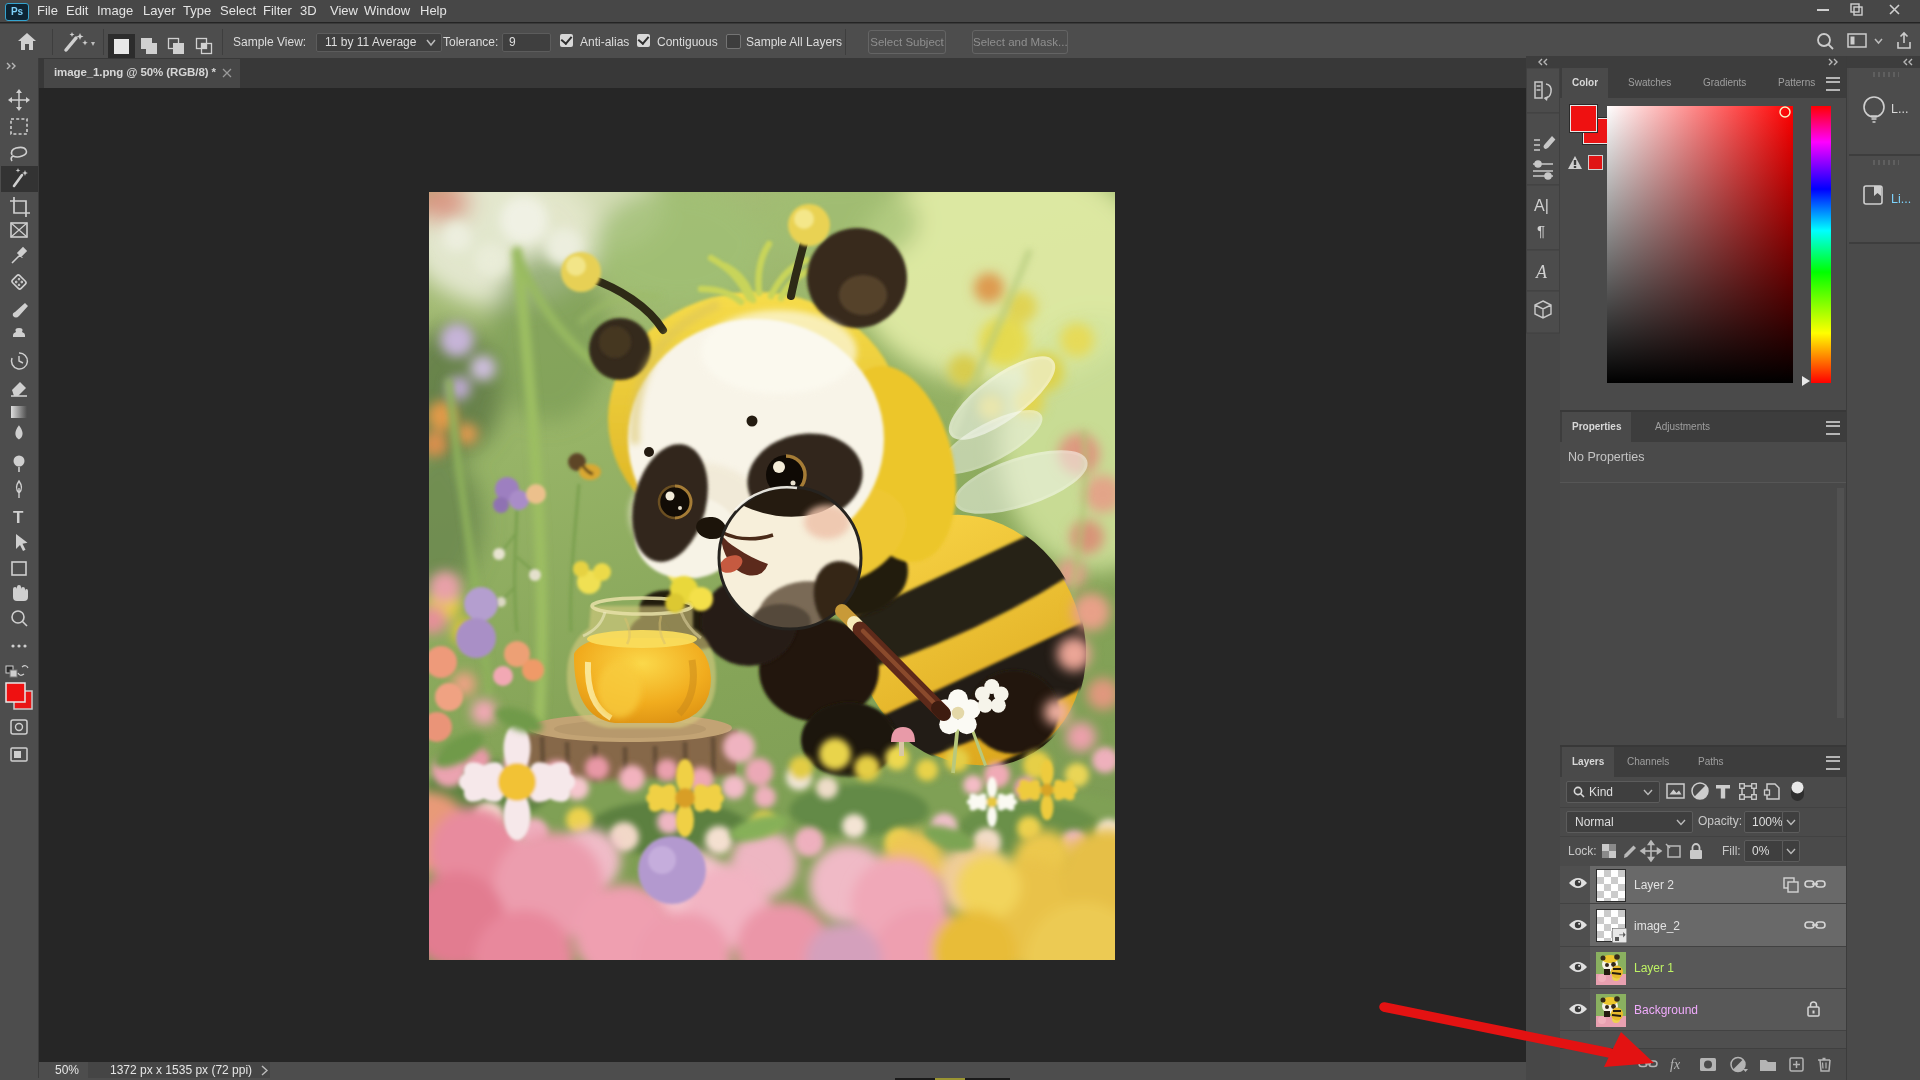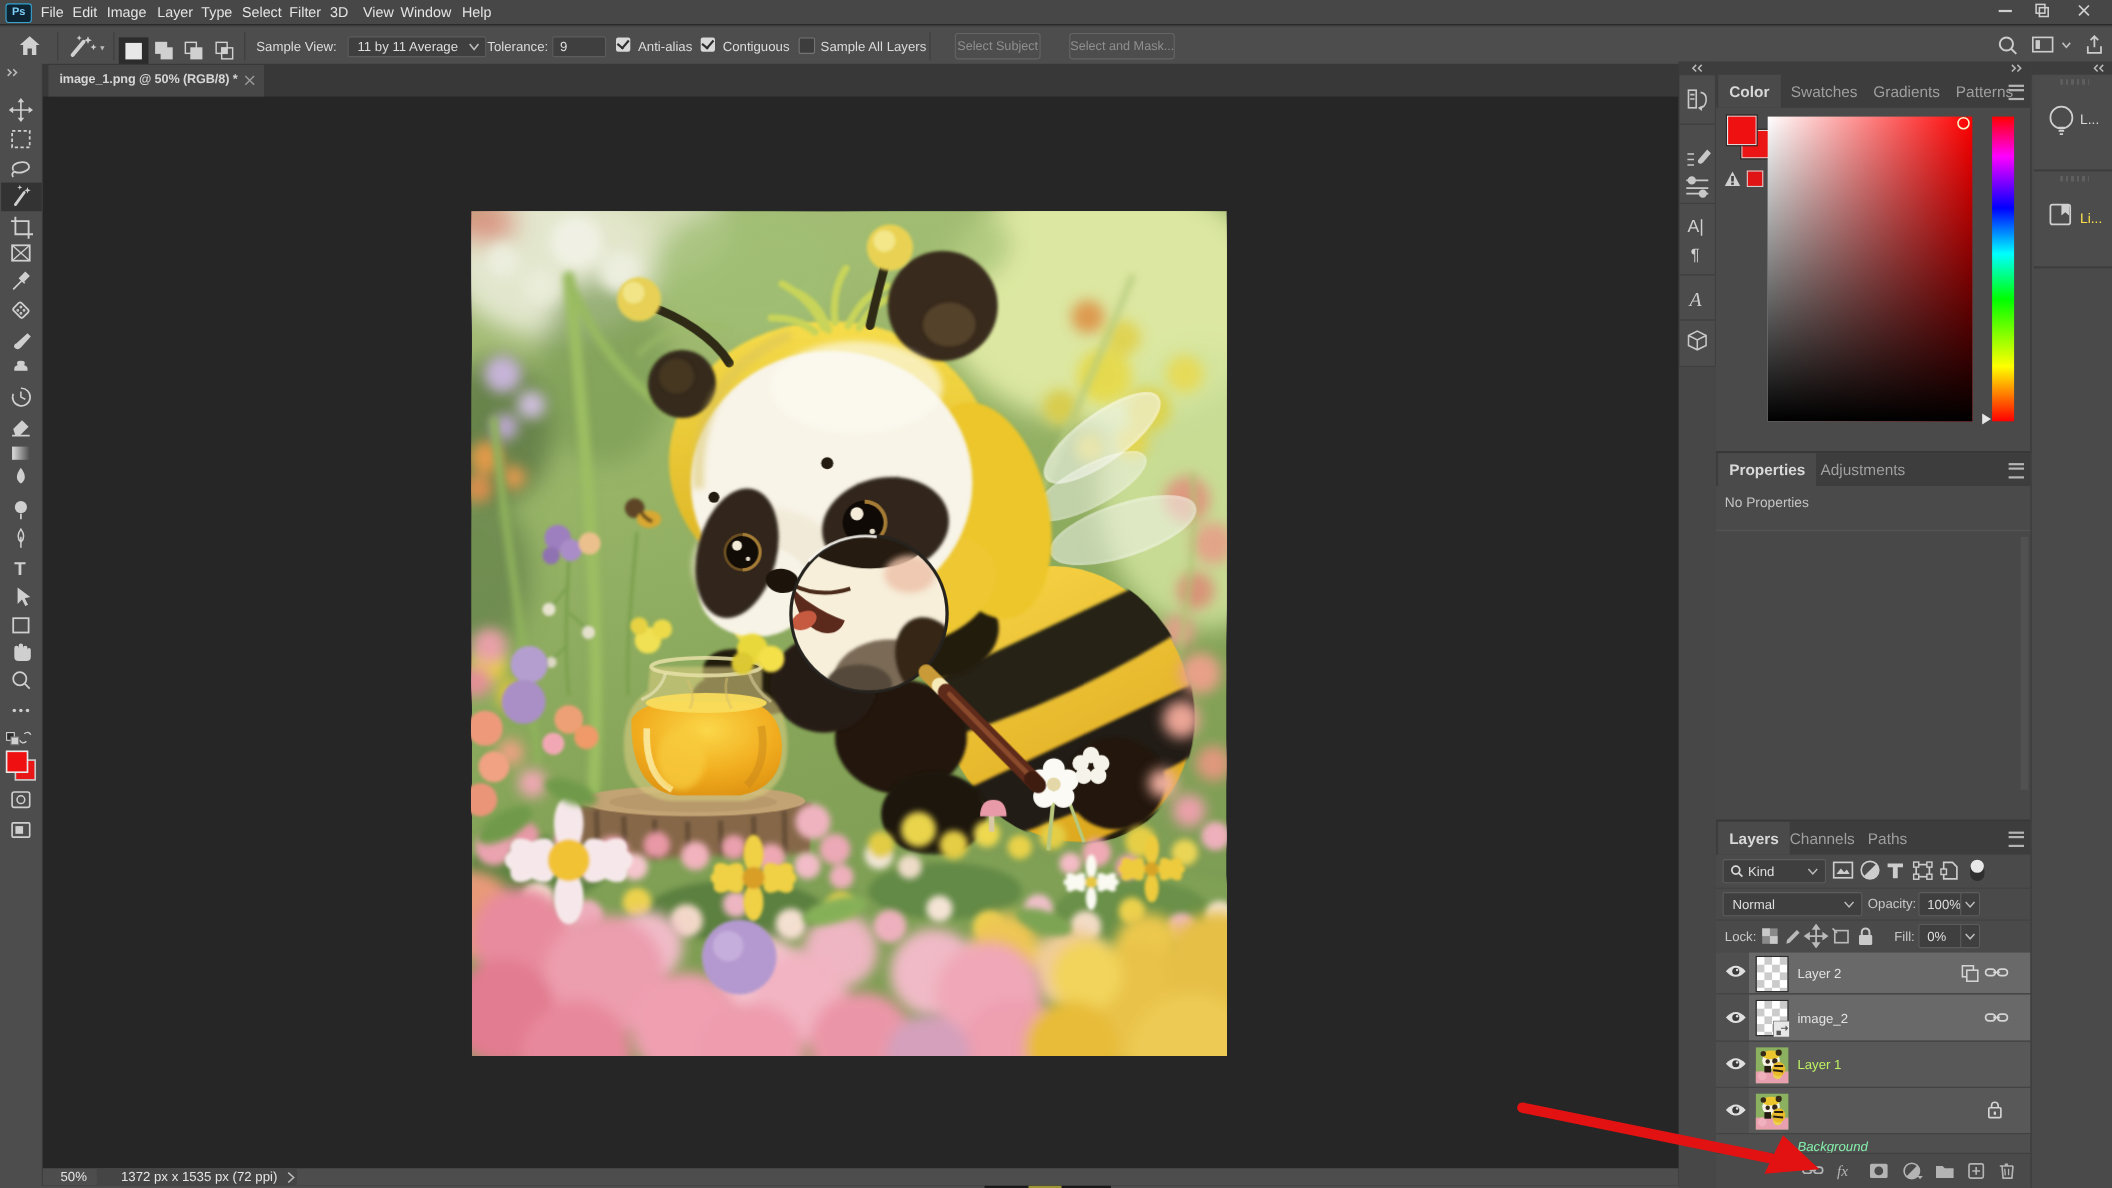"Color" .ptab { font-size: 14px -> 10px }
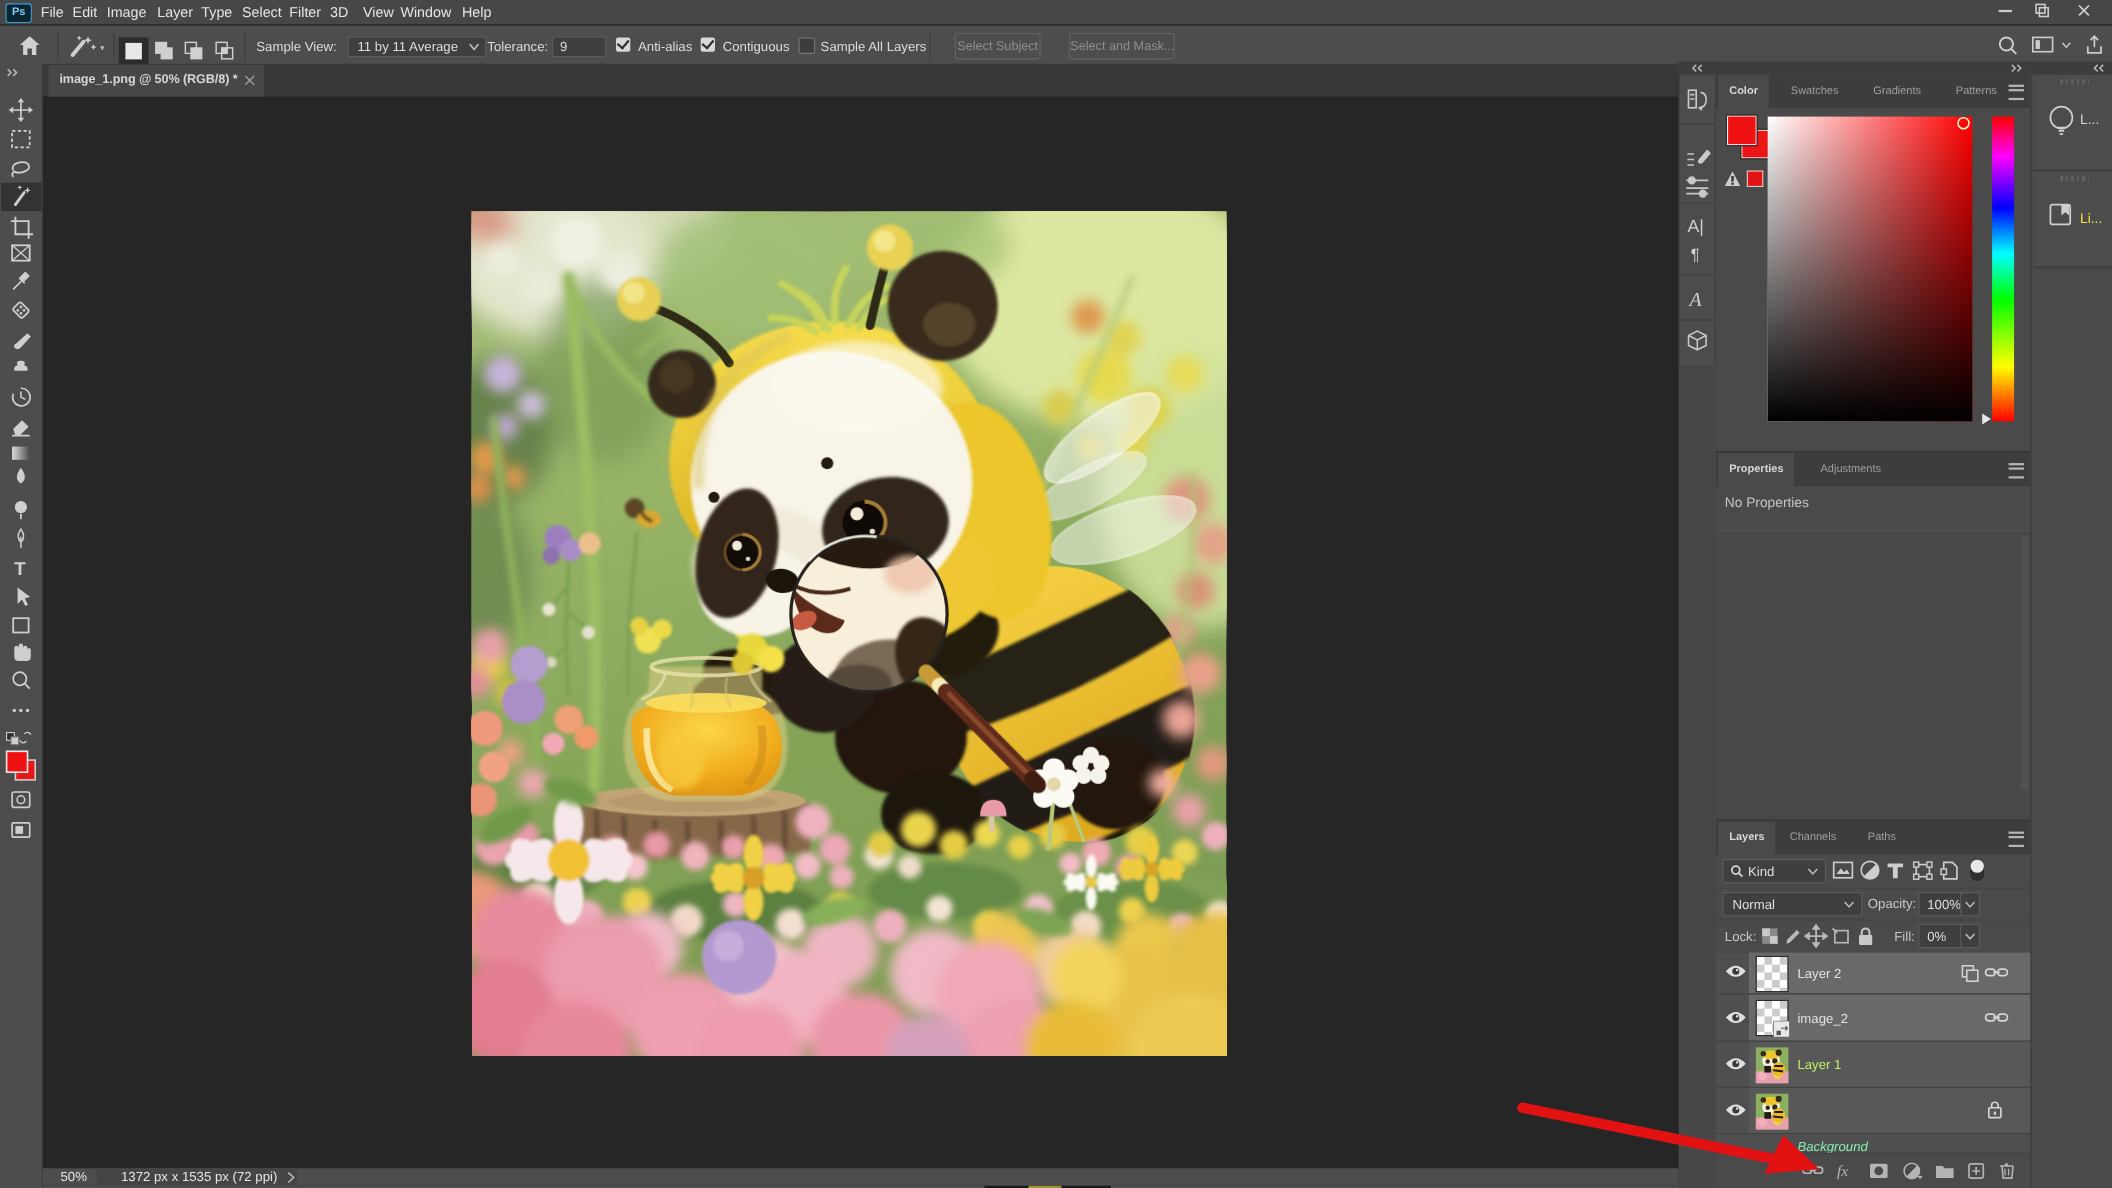"Li..." div { color: #fde047 -> #7dd3fc }
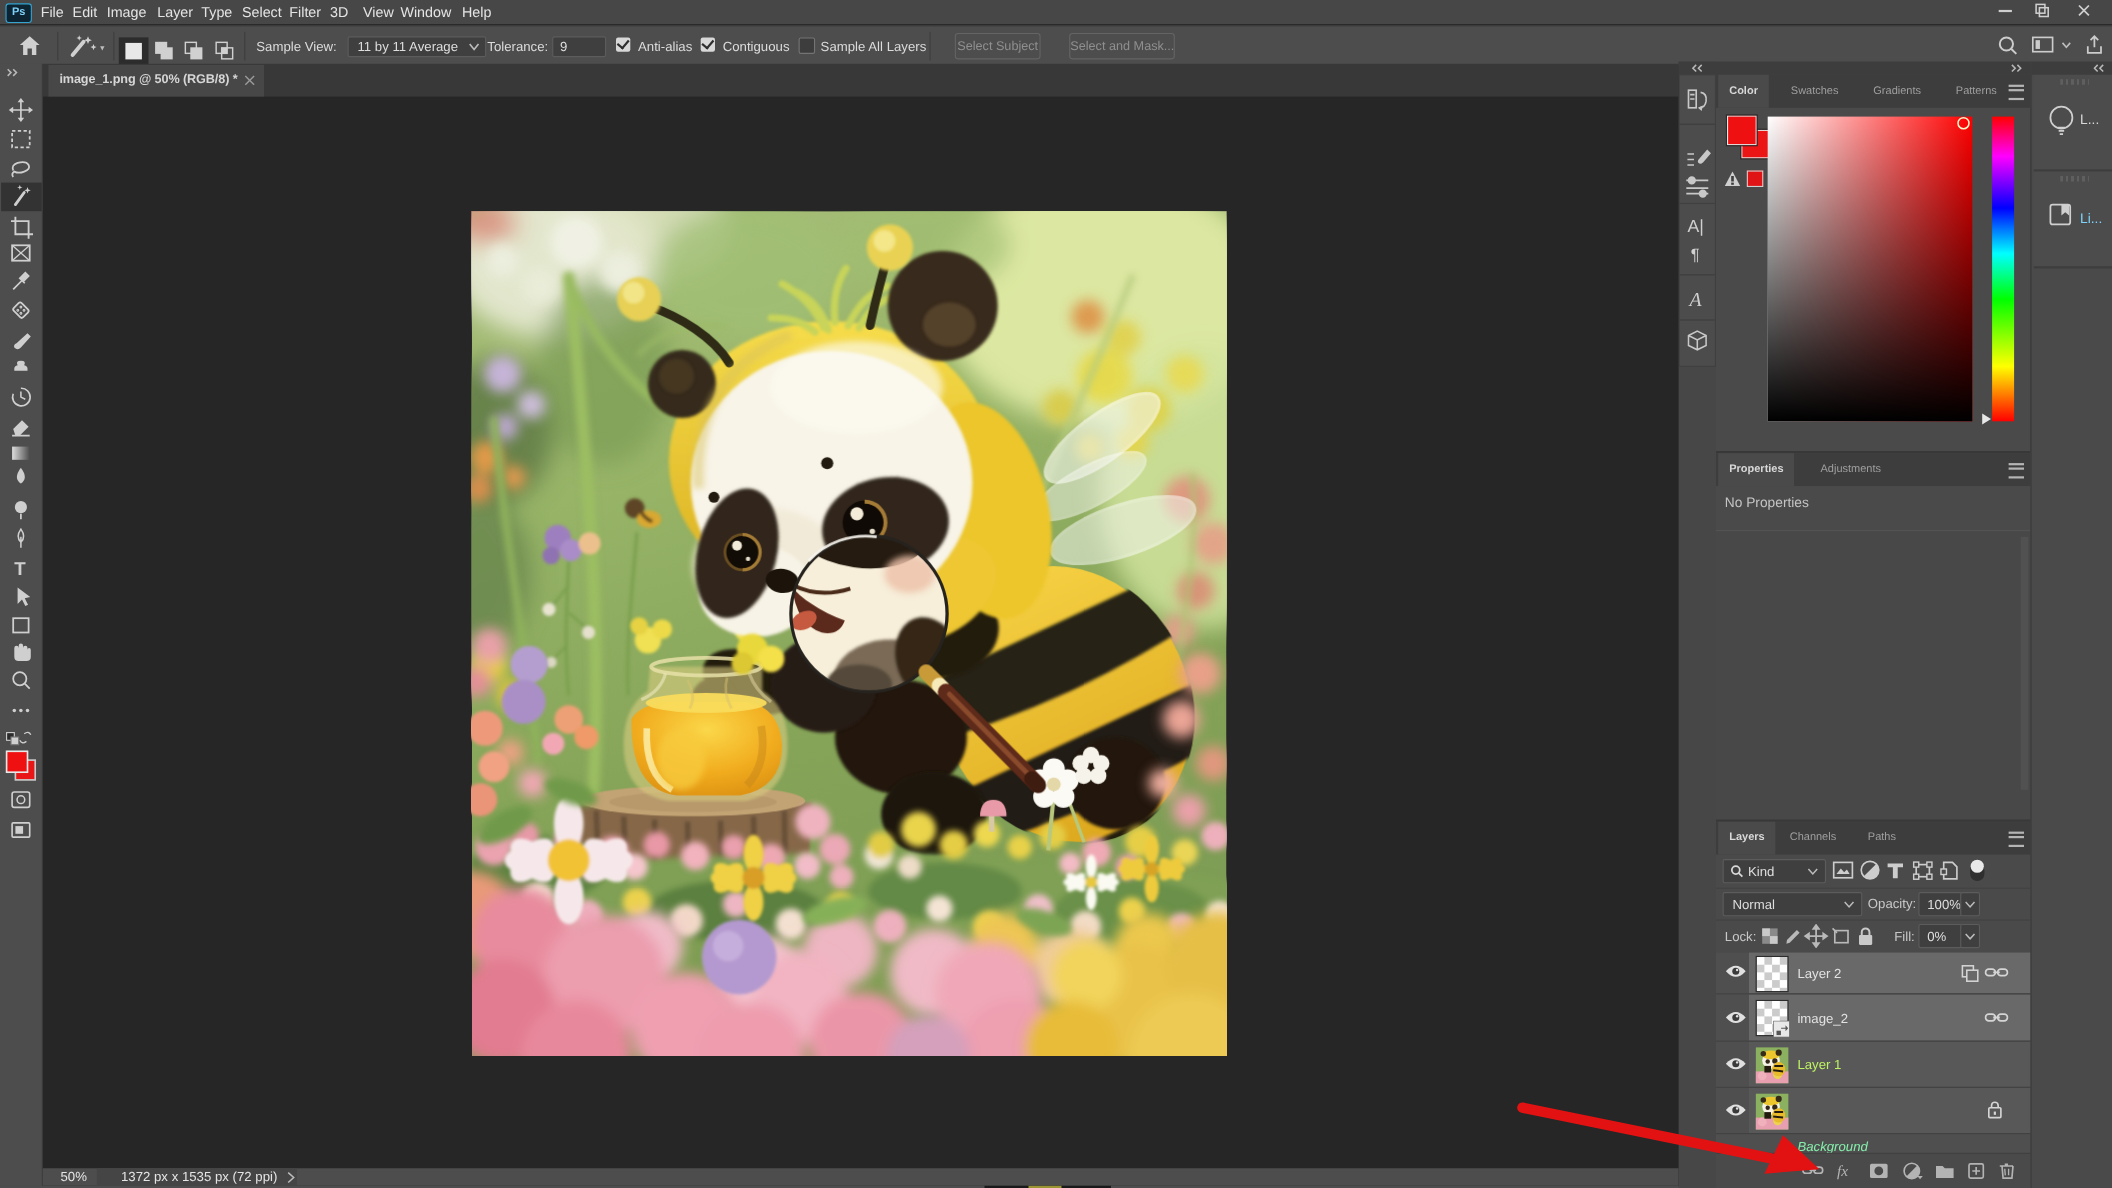"Background" div.abs { color: #86efac -> #f0abfc; font-style: italic -> none; top: 979px -> 947px }
